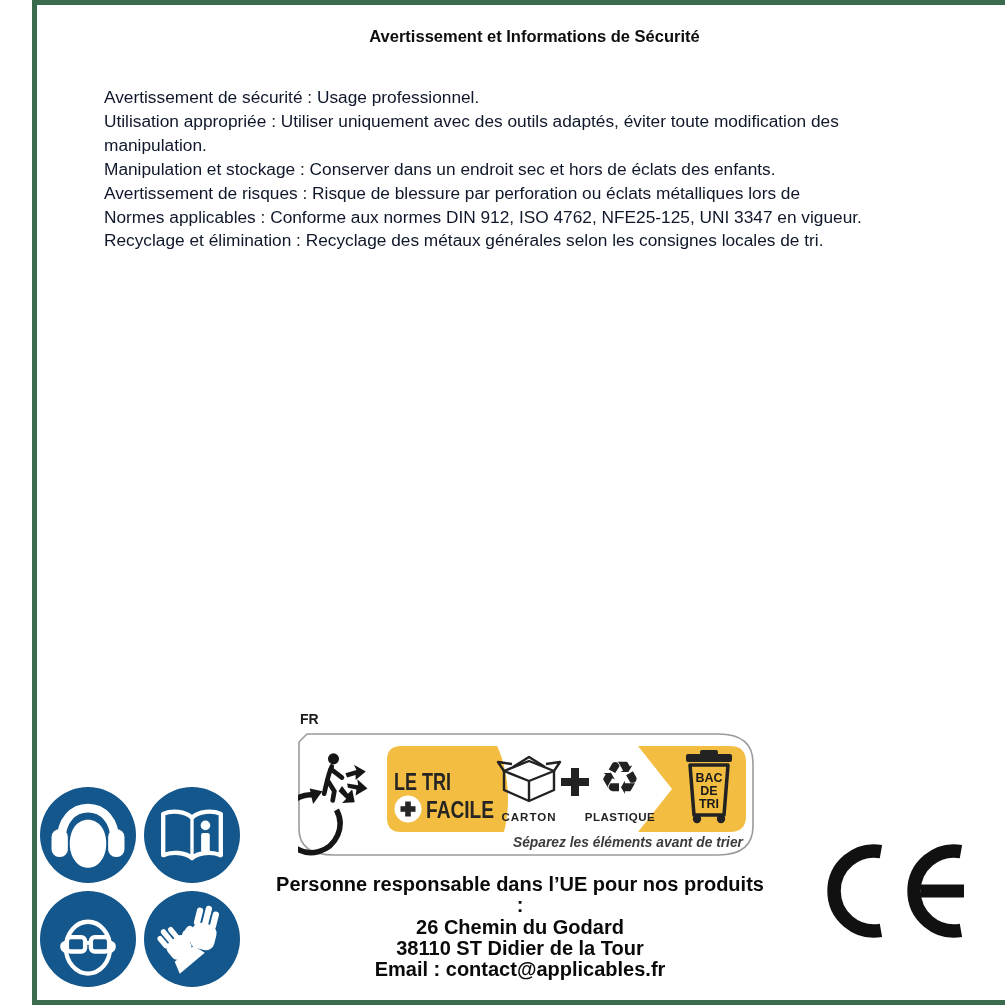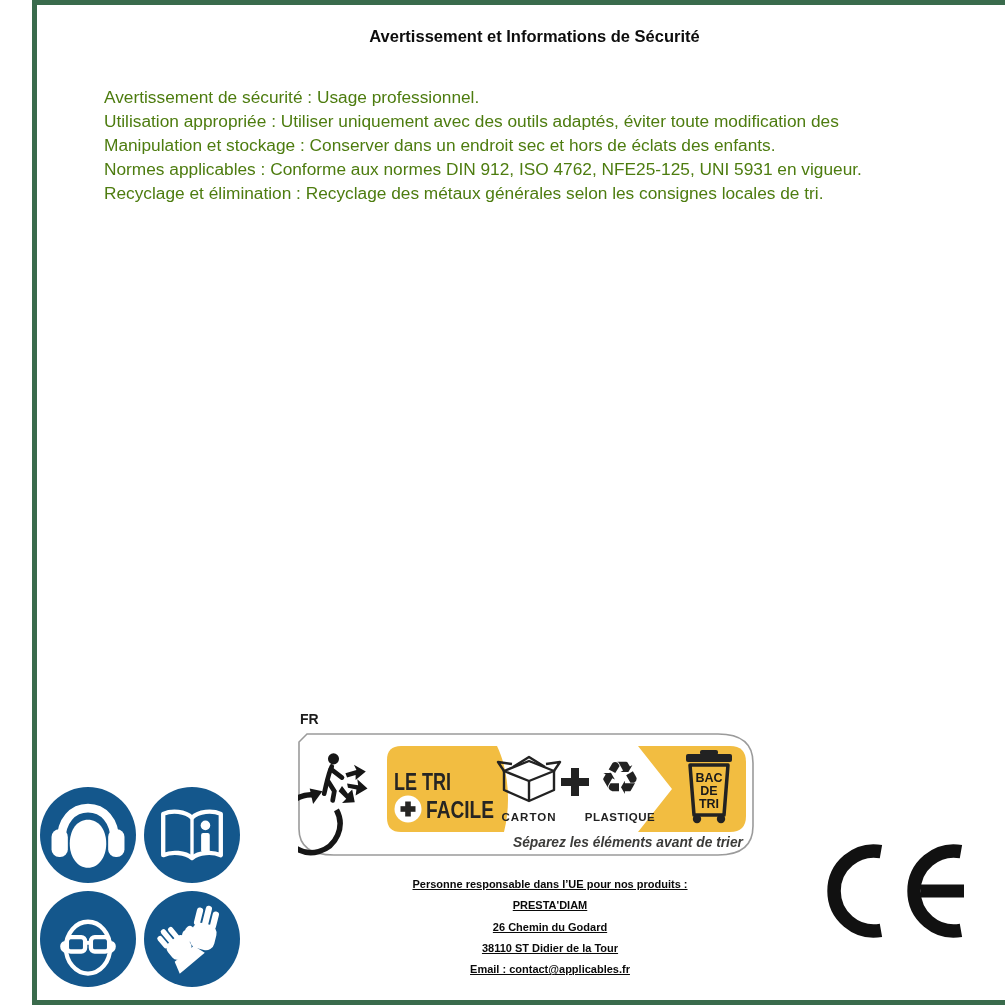"Avertissement de sécurité : Usage" .safety-text .line { color: #4d7c0f -> #0f172a }
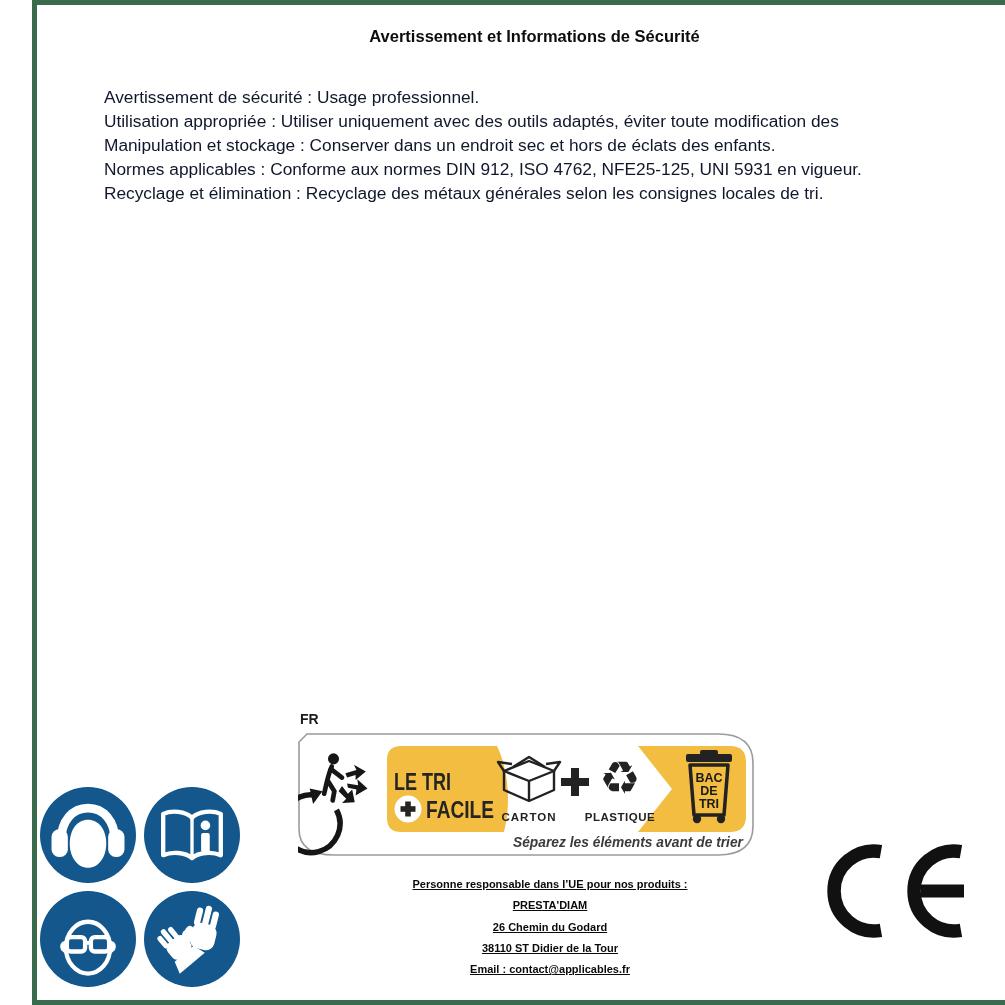"manipulation." div.line { html: none -> <div>manipulation.</div> }
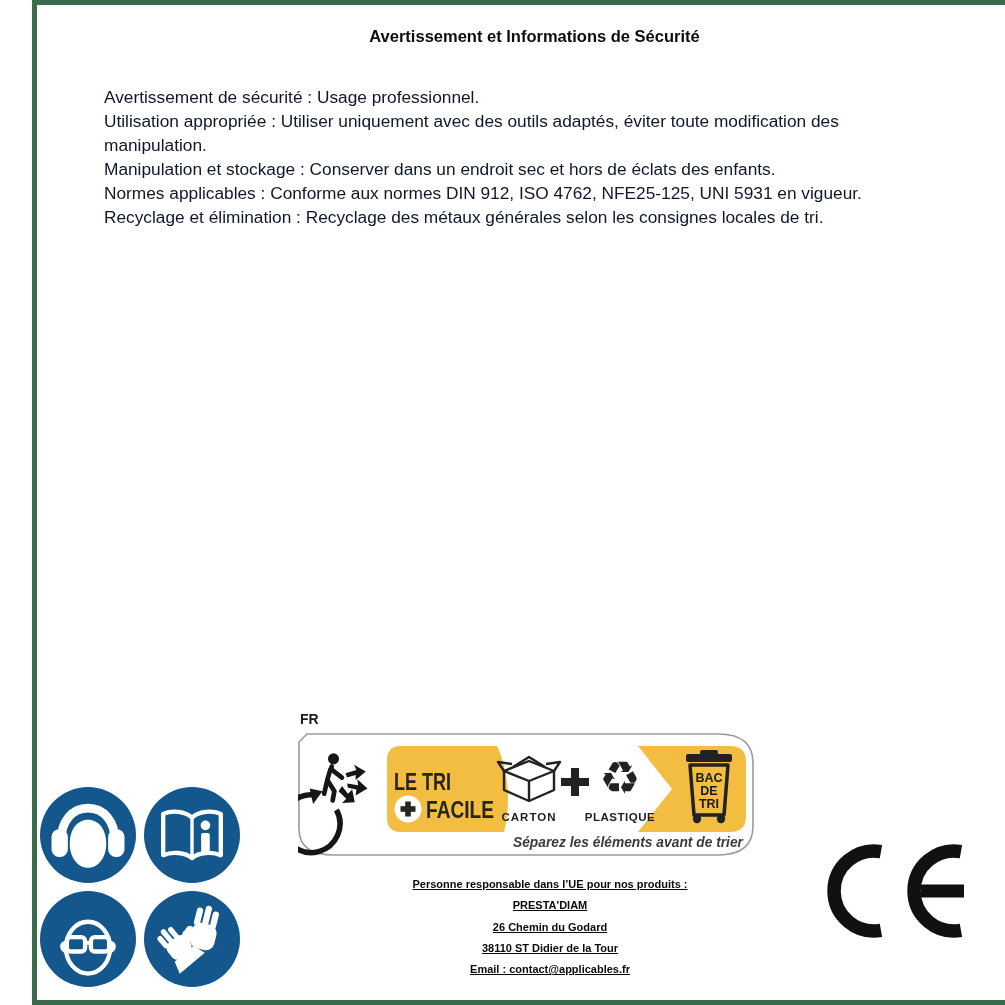"Avertissement de risques : Risque" div.line { html: none -> <div>Avertissement de risques : Risque de blessure par perforation ou éclats métalliques lors de</div> }
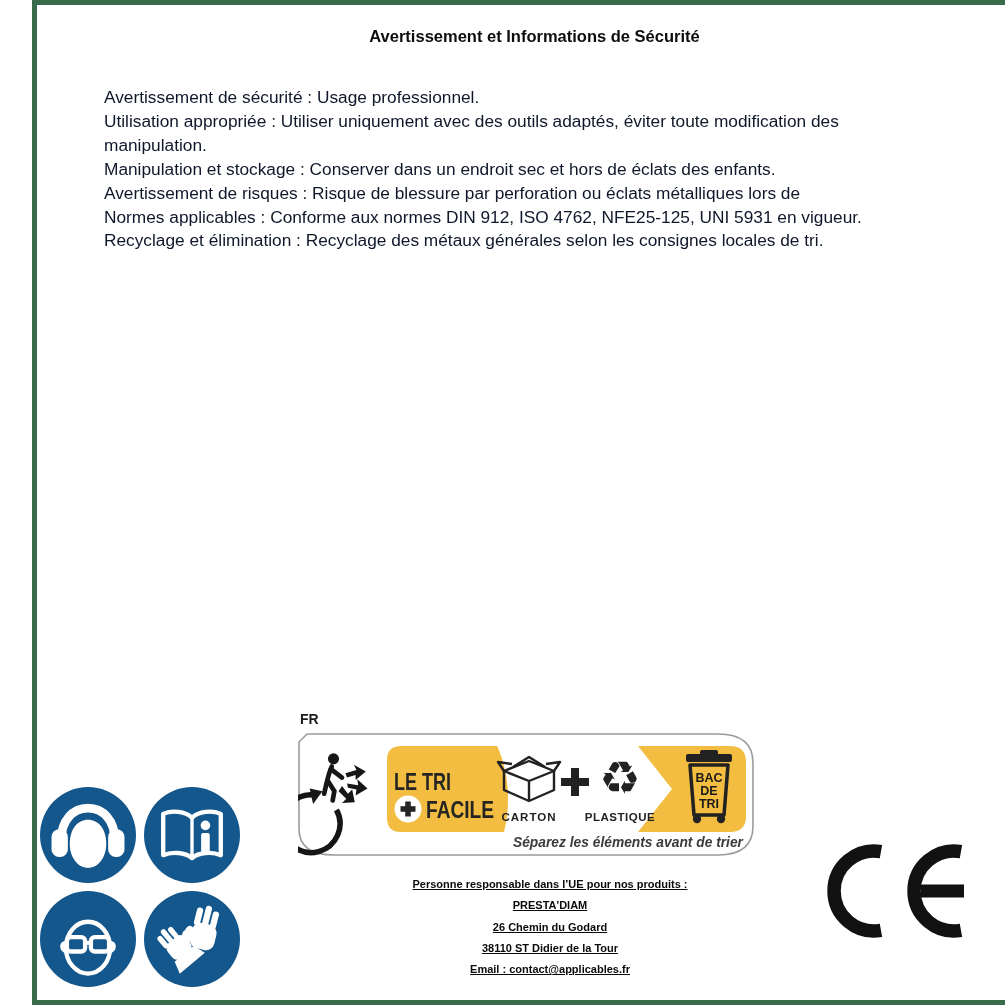"Normes applicables : Conforme aux" div.line { text: 5931 -> 3347 }
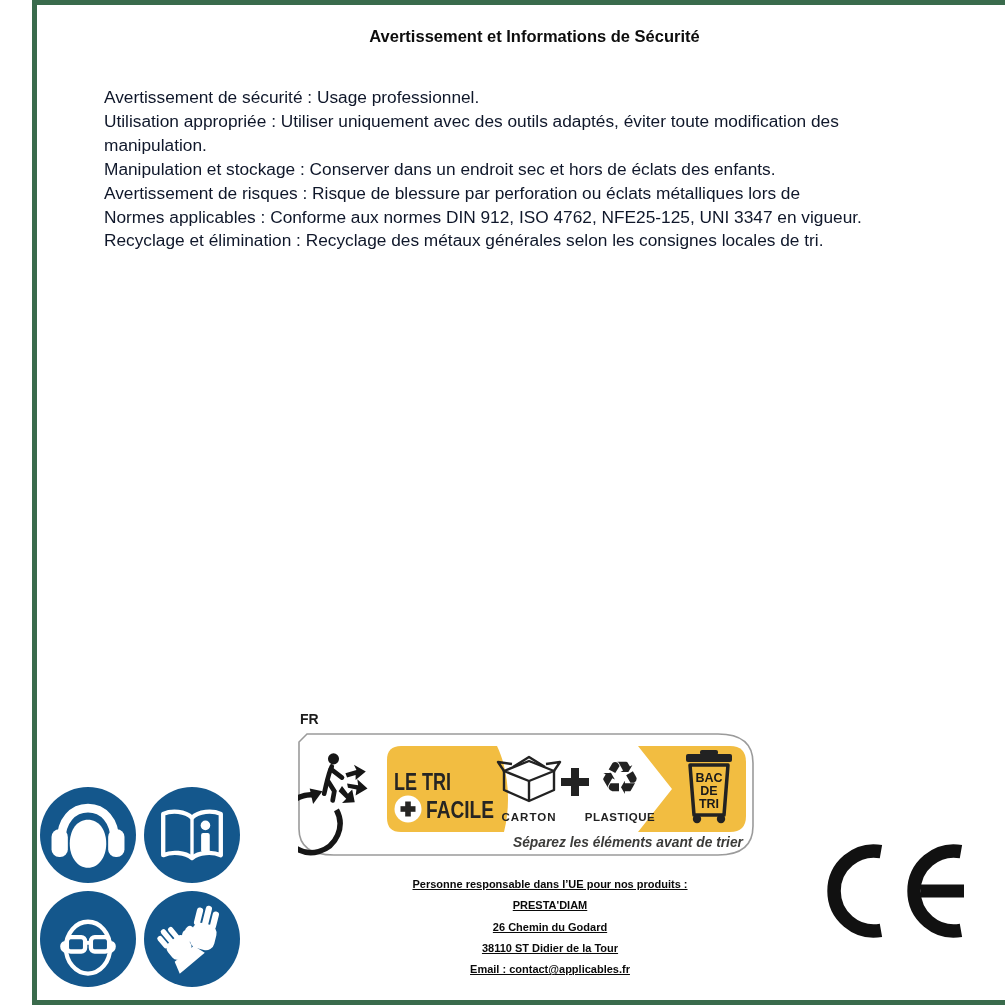"Personne responsable dans l’UE pour" .address { font-size: 11px -> 20px; left: 263px -> 233px; text-decoration: underline -> none }
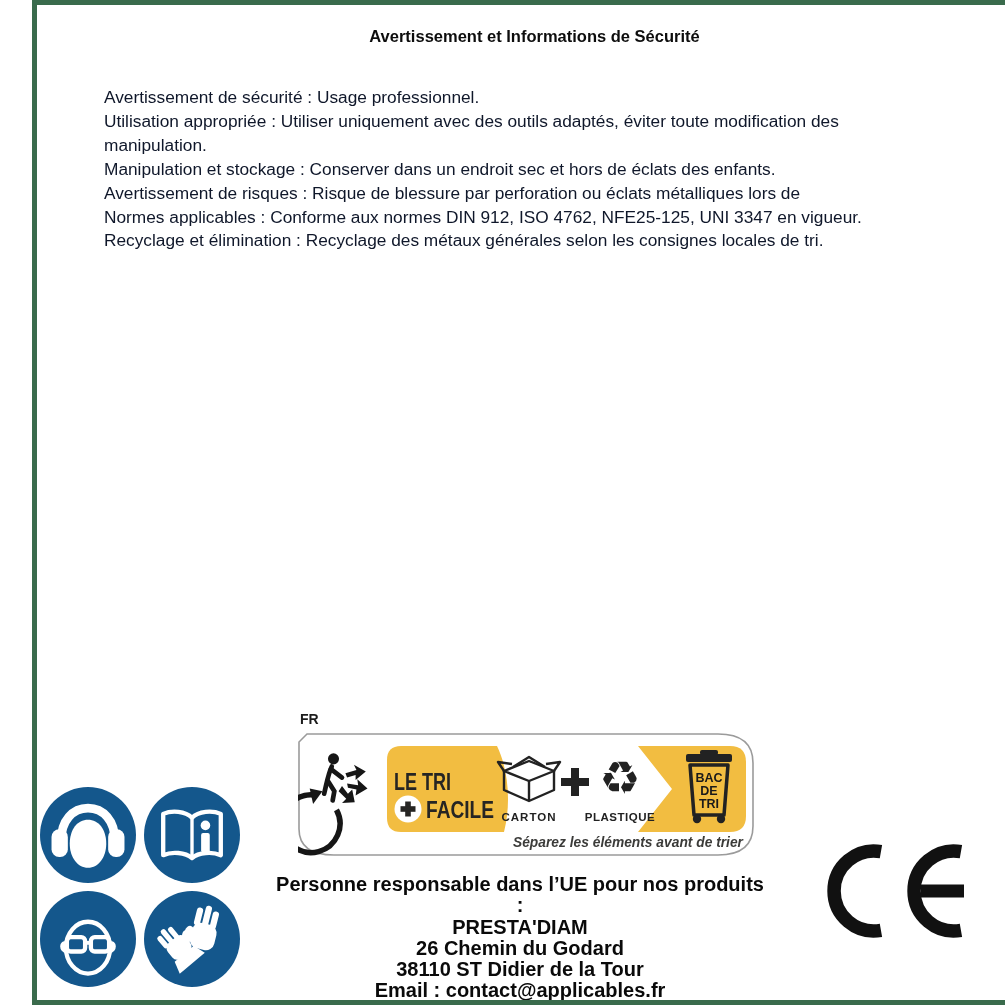"PRESTA'DIAM" div { html: <div>PRESTA'DIAM</div> -> none }
